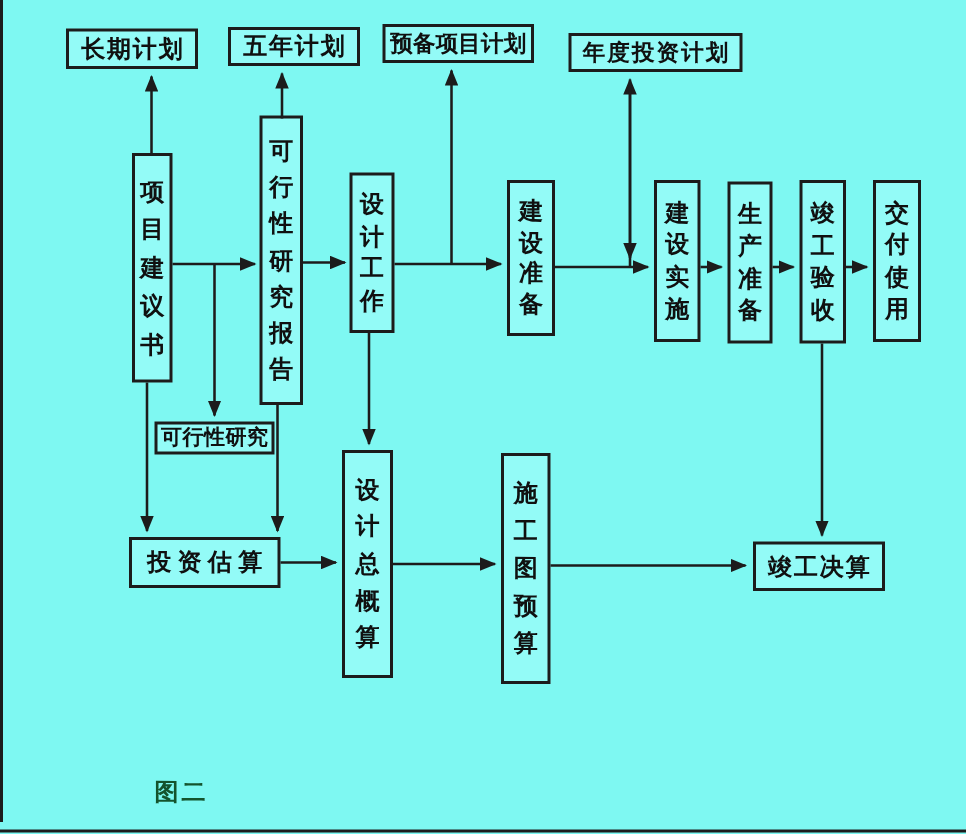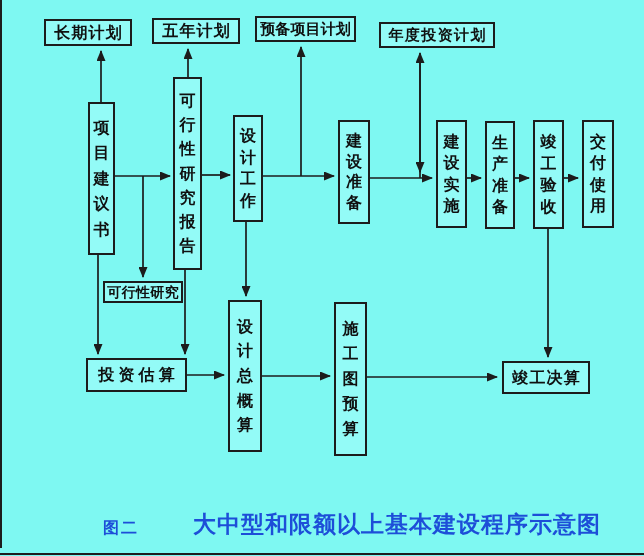"图二" .caption-row { color: #1d4ed8 -> #14532d }
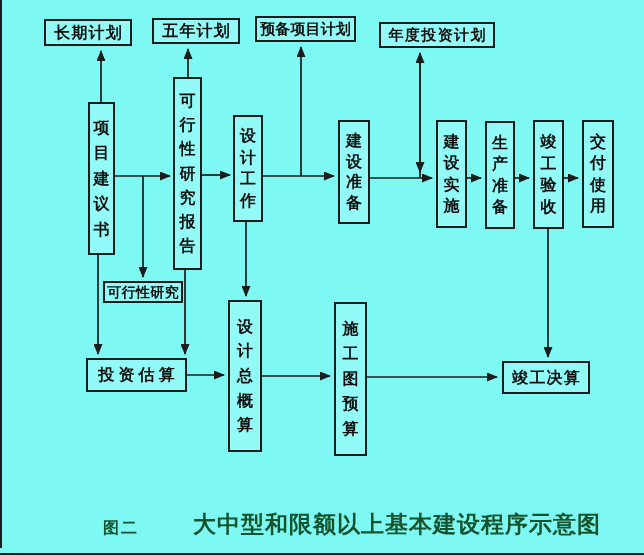"大中型和限额以上基本建设程序示意图" div.caption-row { html: <div>大中型和限额以上基本建设程序示意图</div> -> none }
